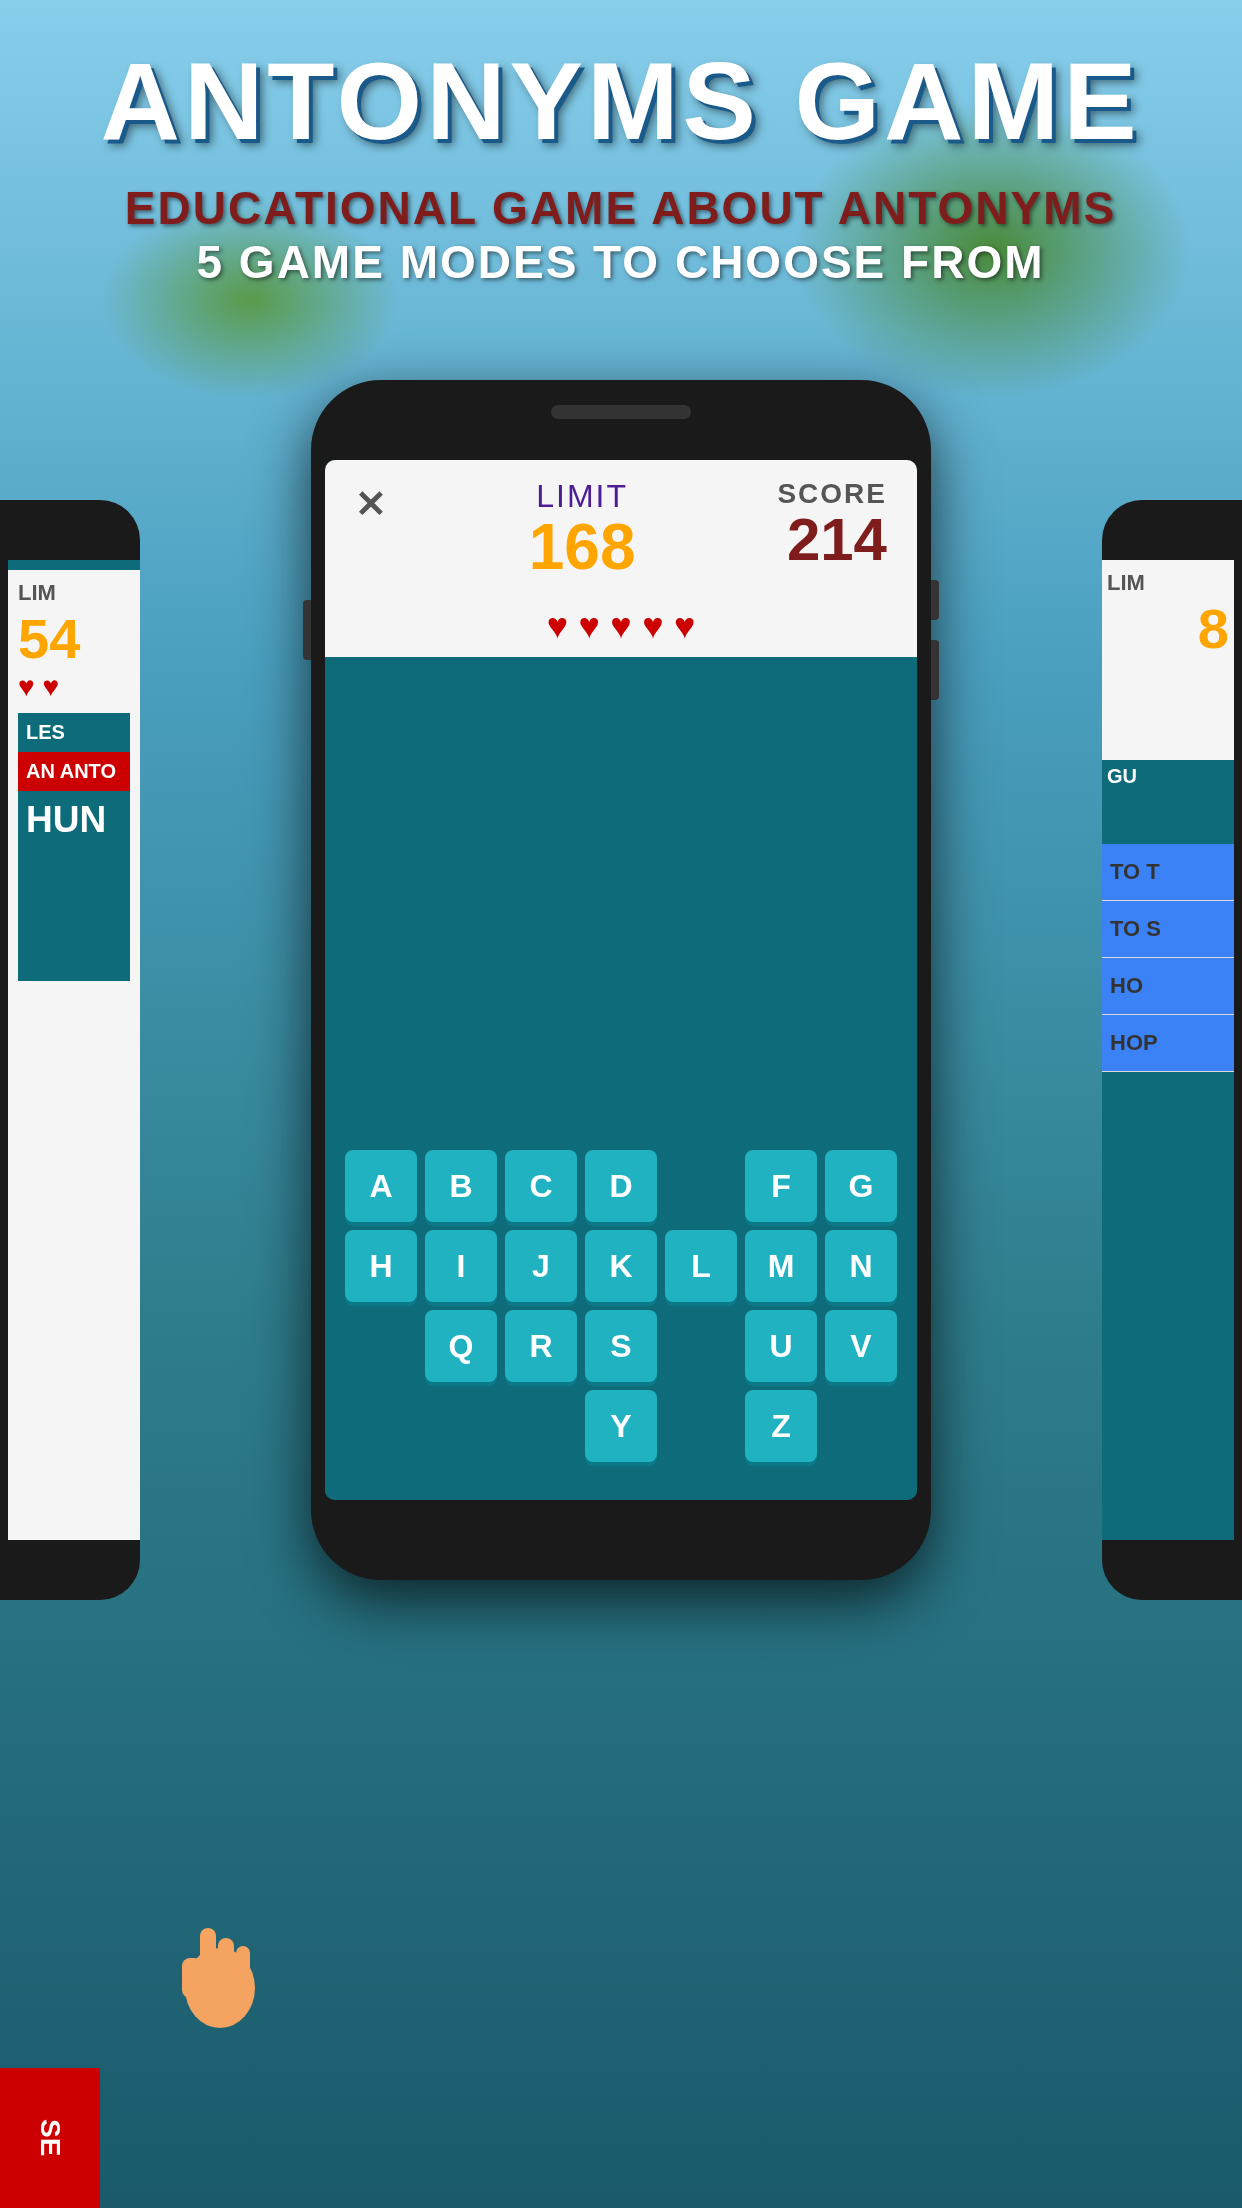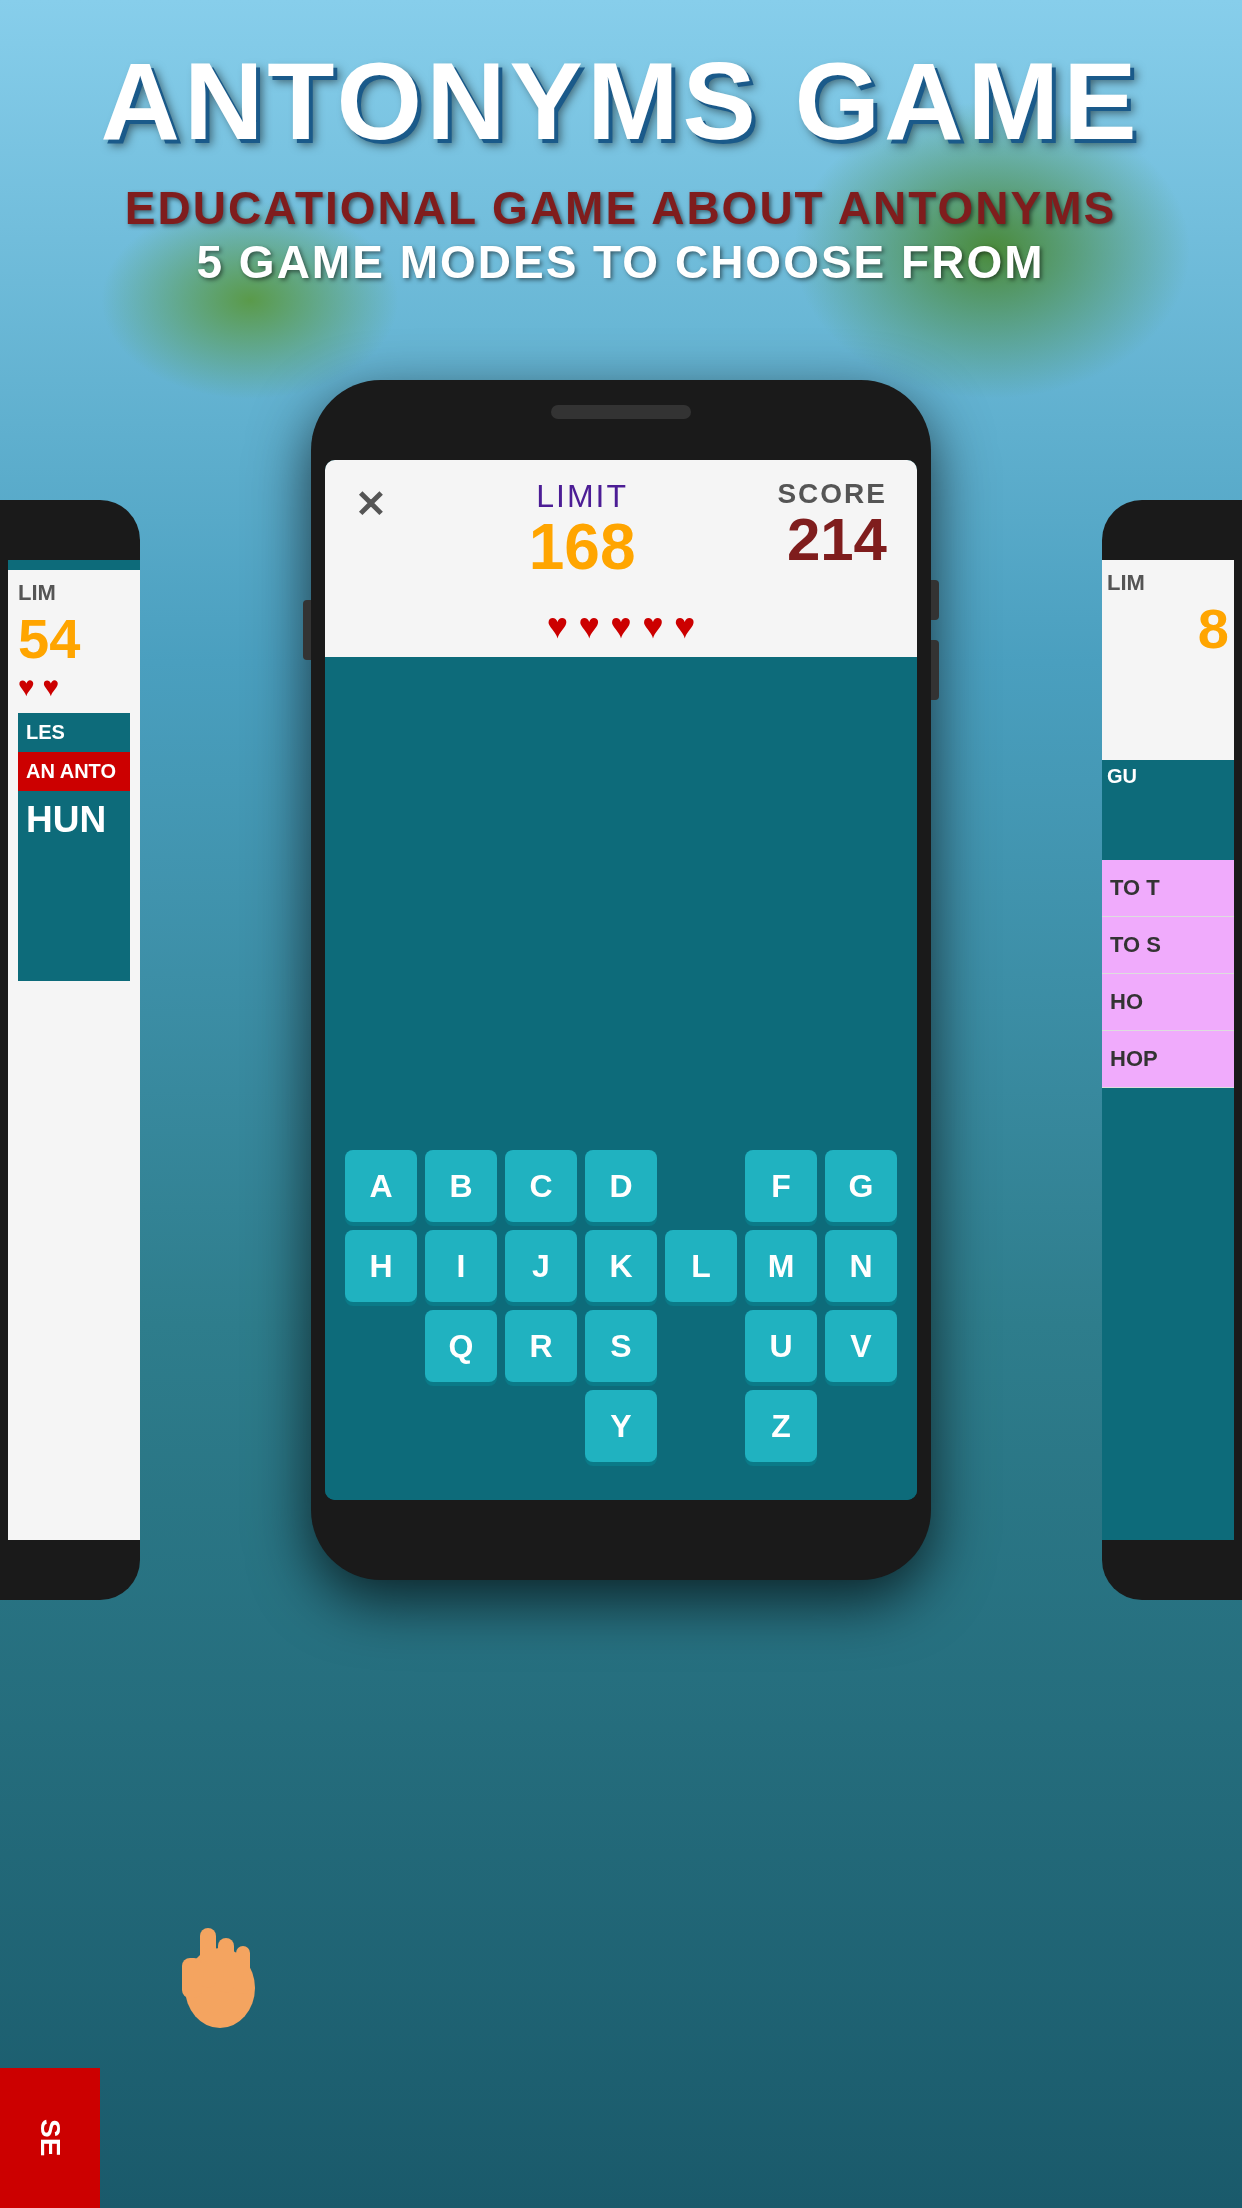"GU" .right-dark-section { height: 100px -> 84px }
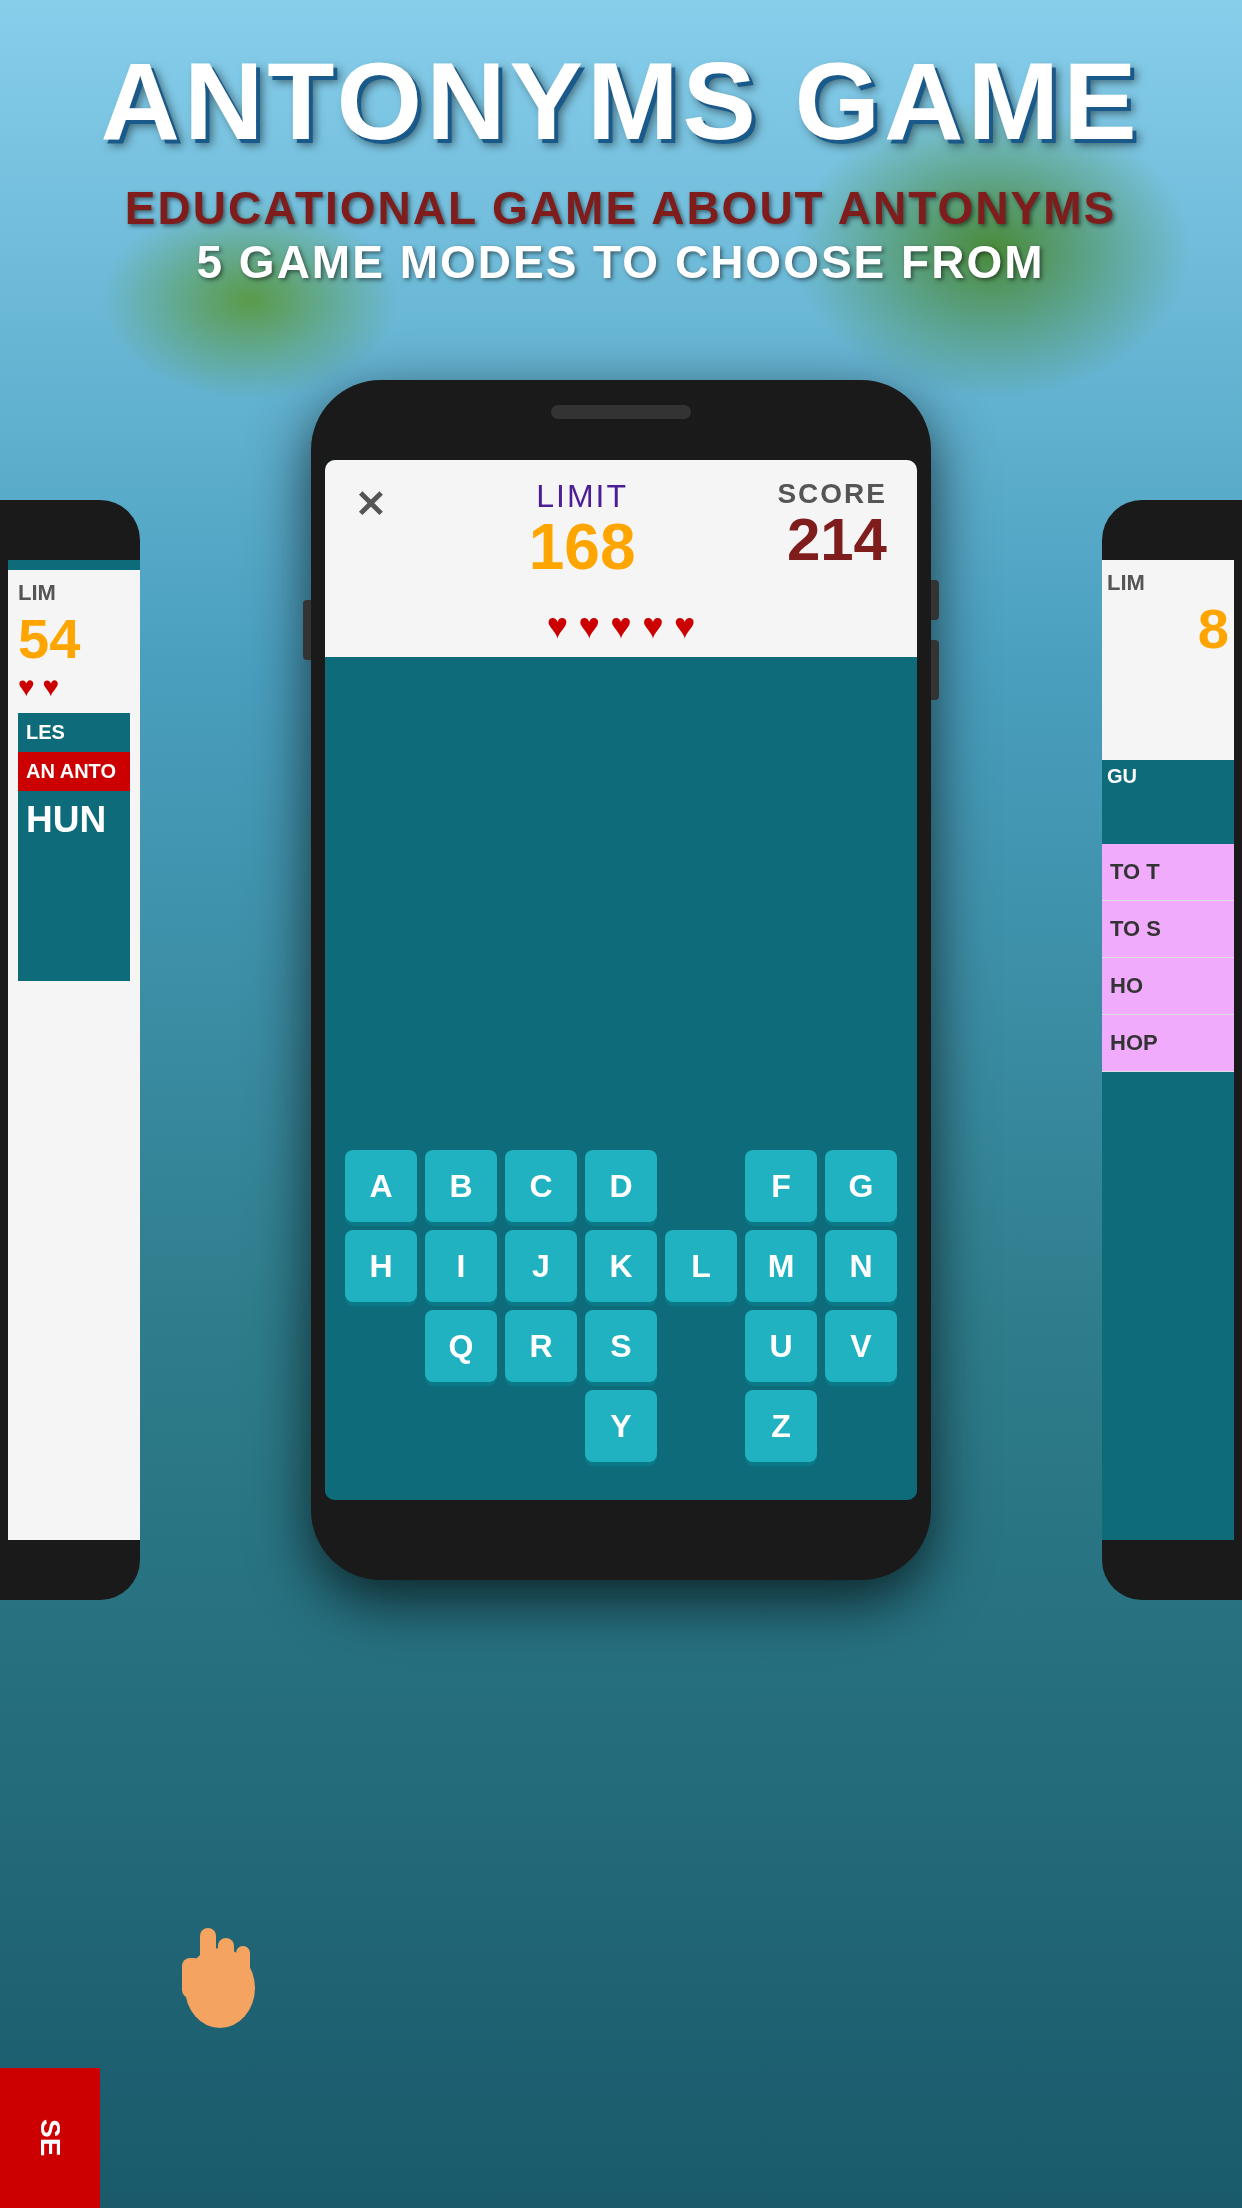"TO T" .right-options-section { background: #f0abfc -> #3b82f6 }
